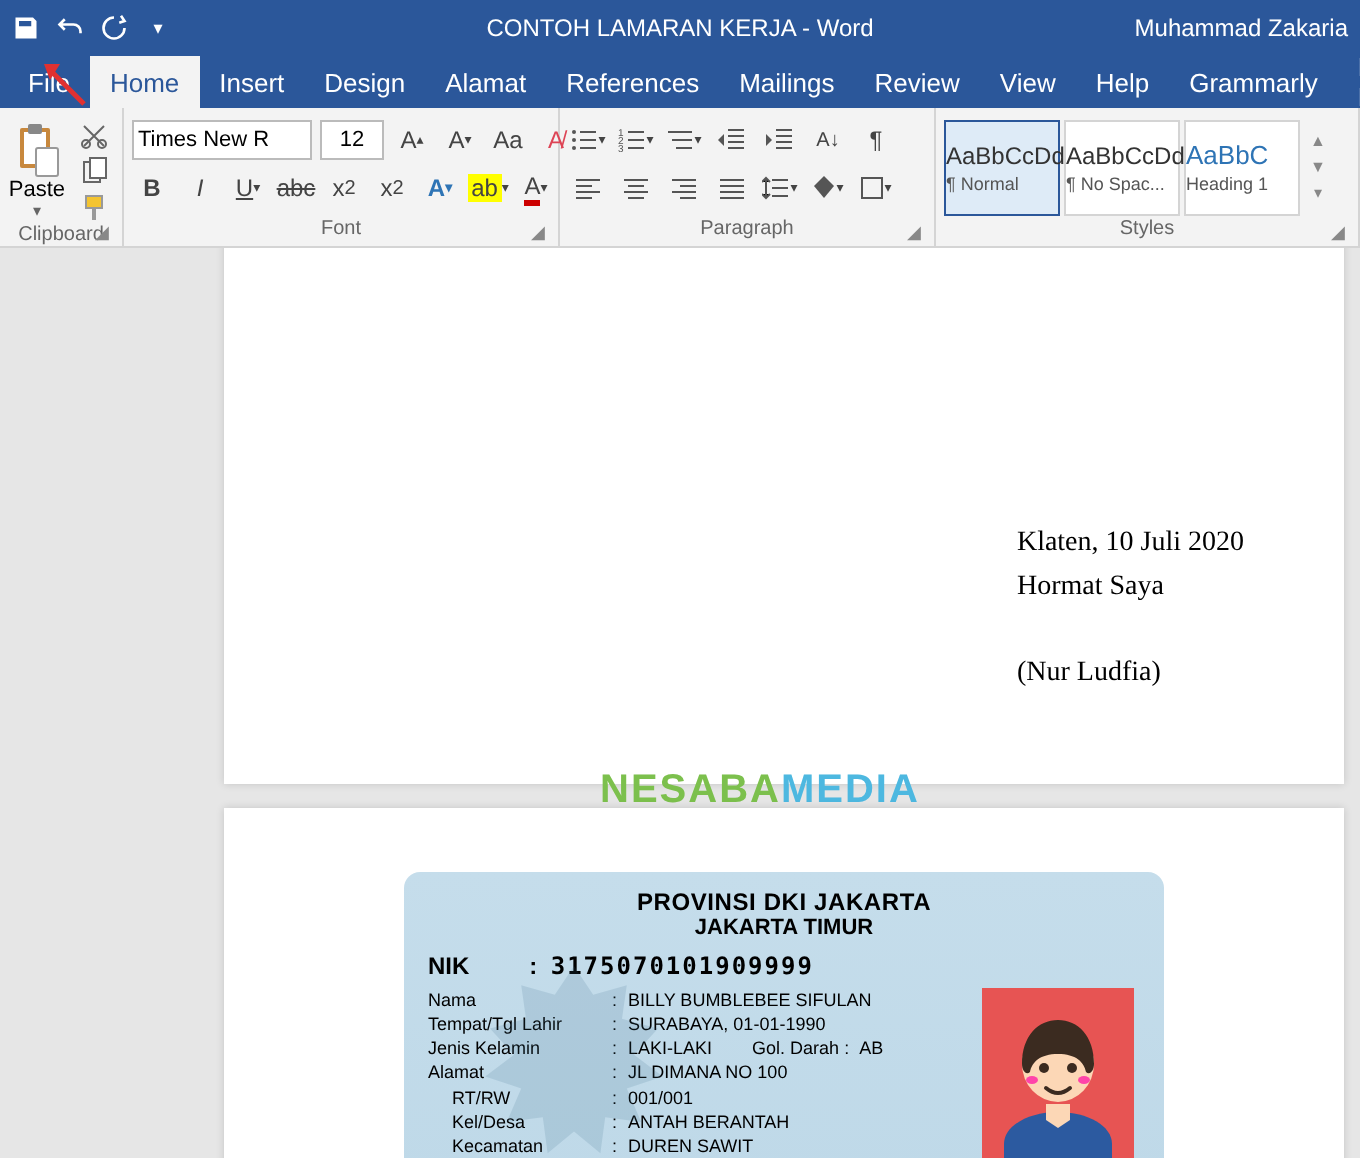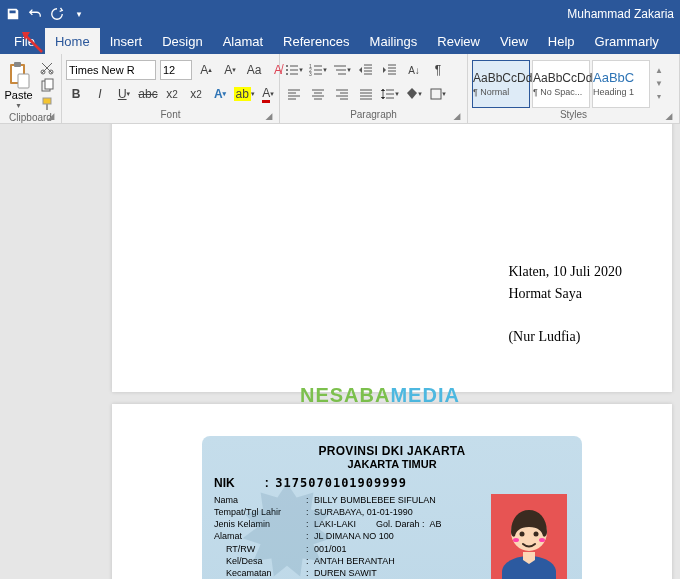"CONTOH LAMARAN KERJA - Word" div.tb-title { html: none -> <div>CONTOH LAMARAN KERJA - Word</div> }
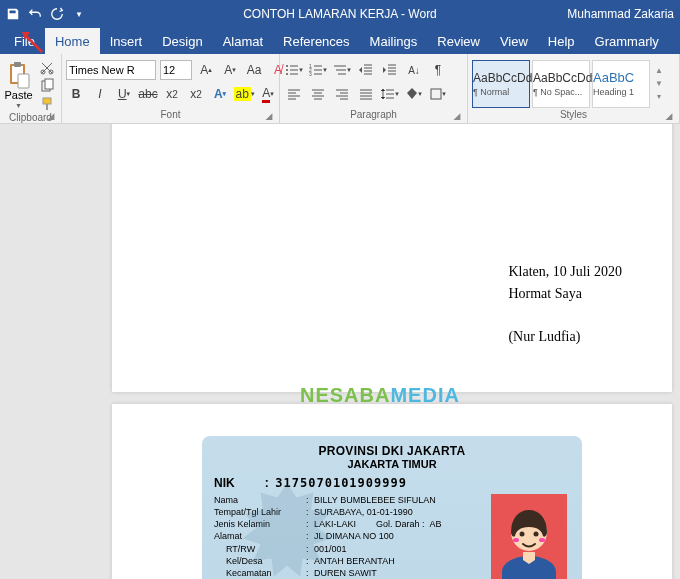"12" .size-select { text-align: none -> center }
